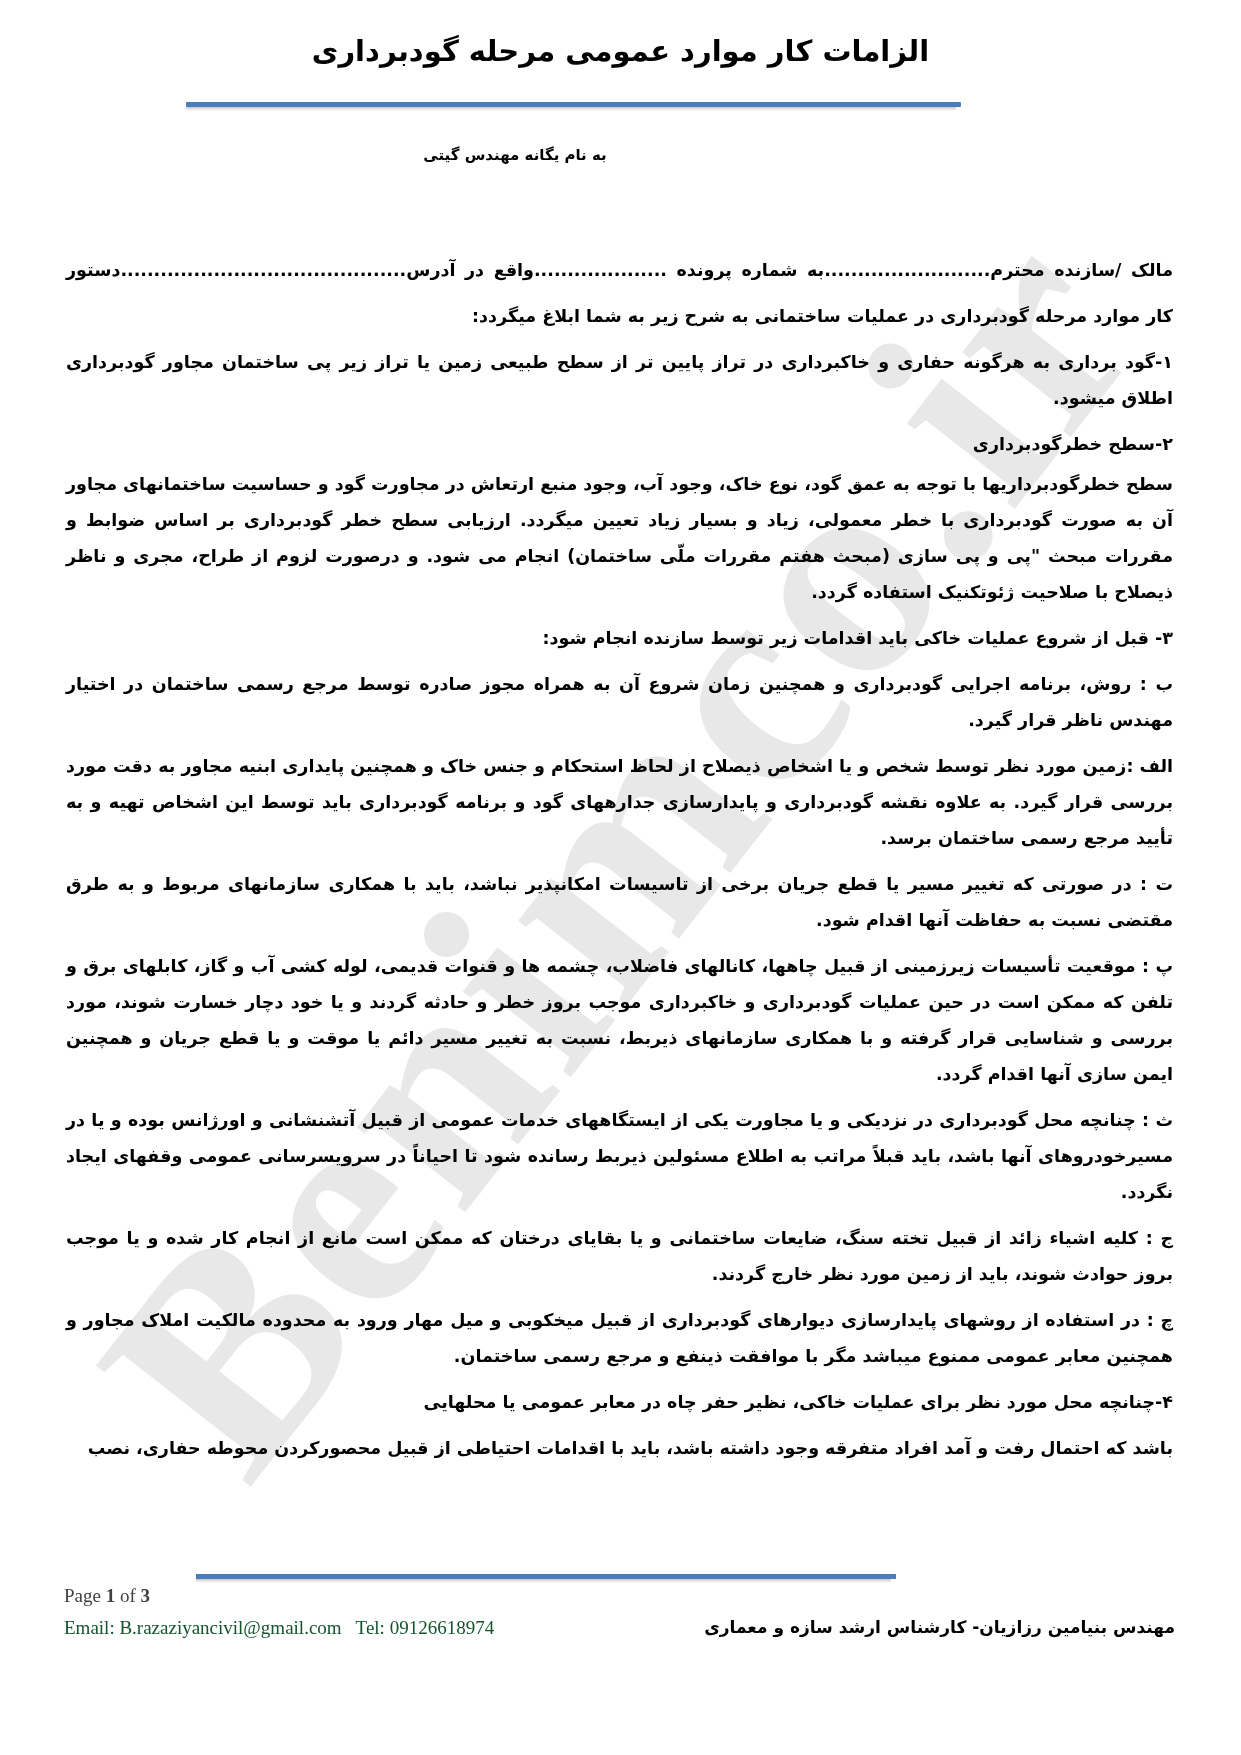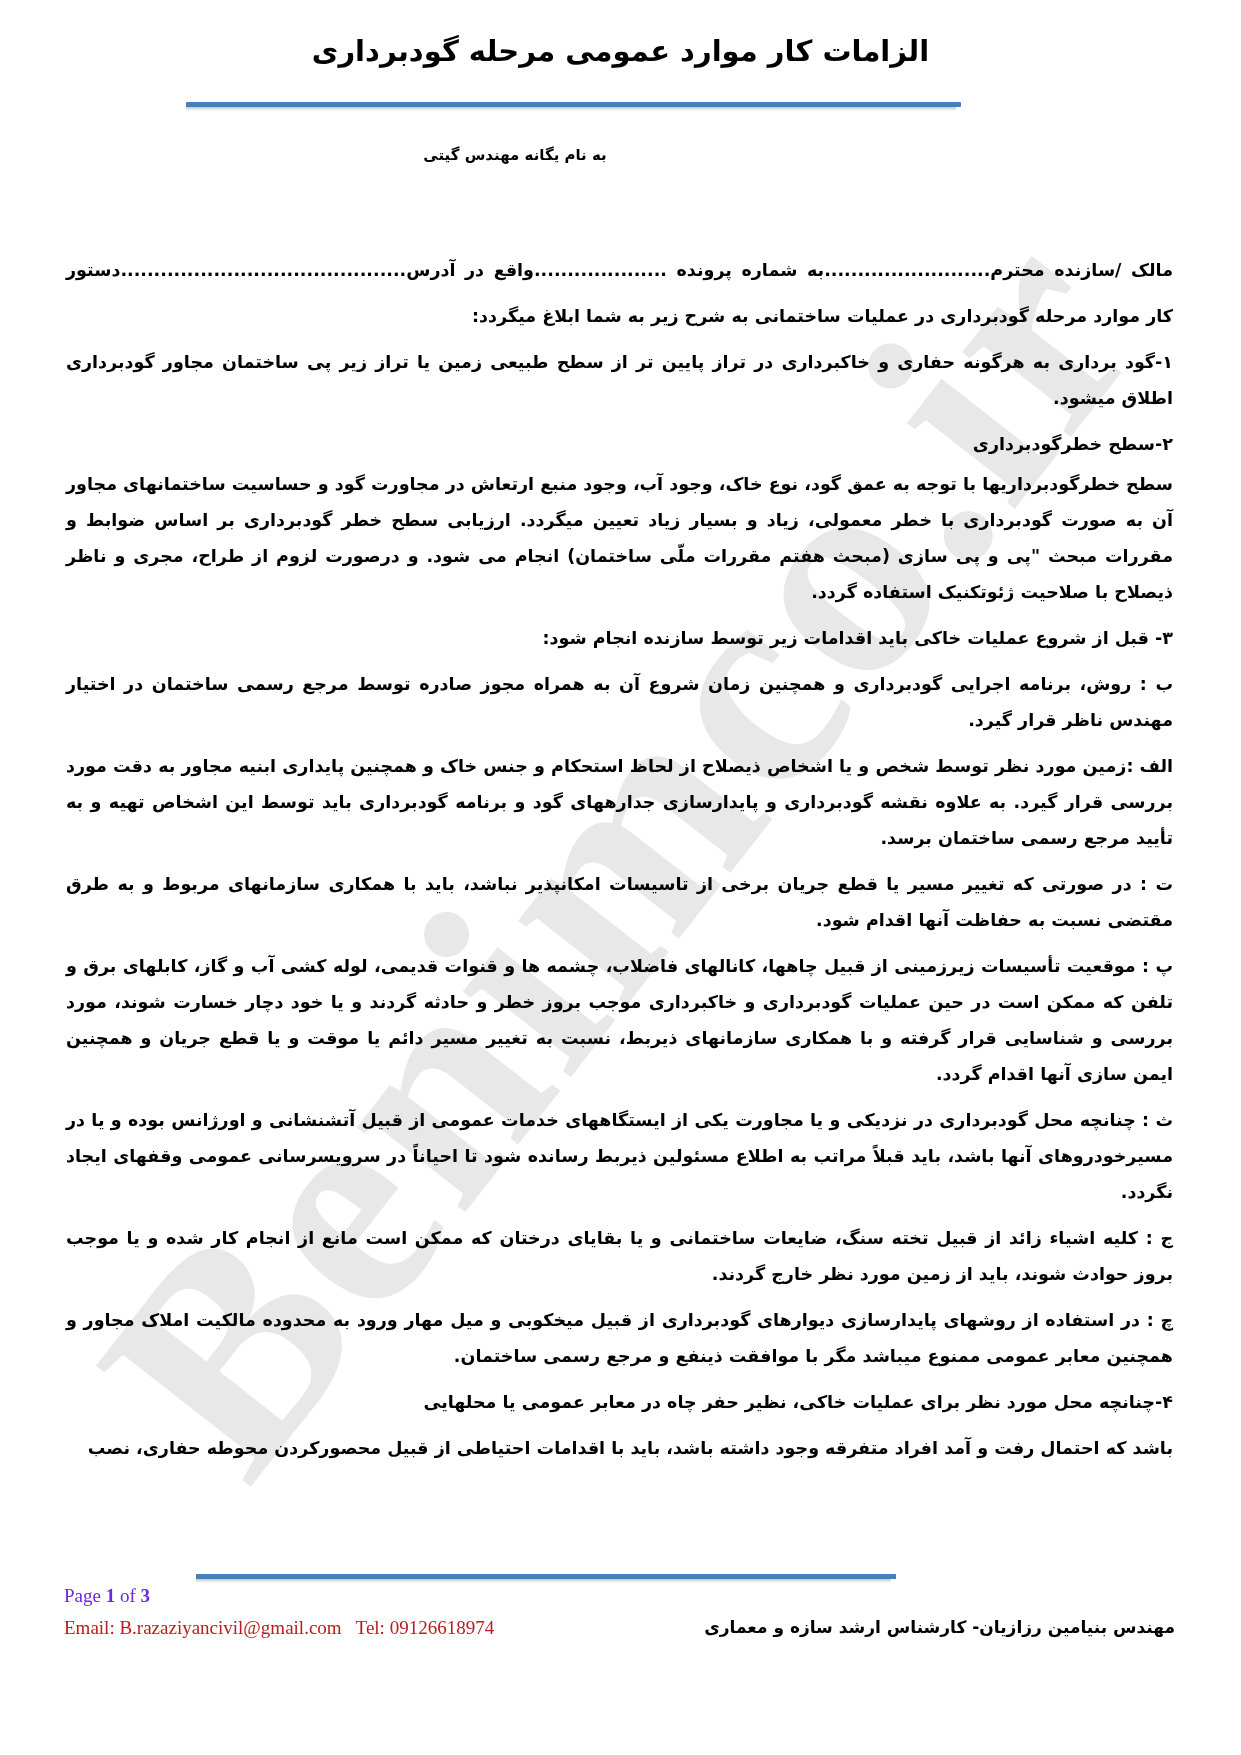"Page 1 of 3" .page-num { color: #6d28d9 -> #404040 }
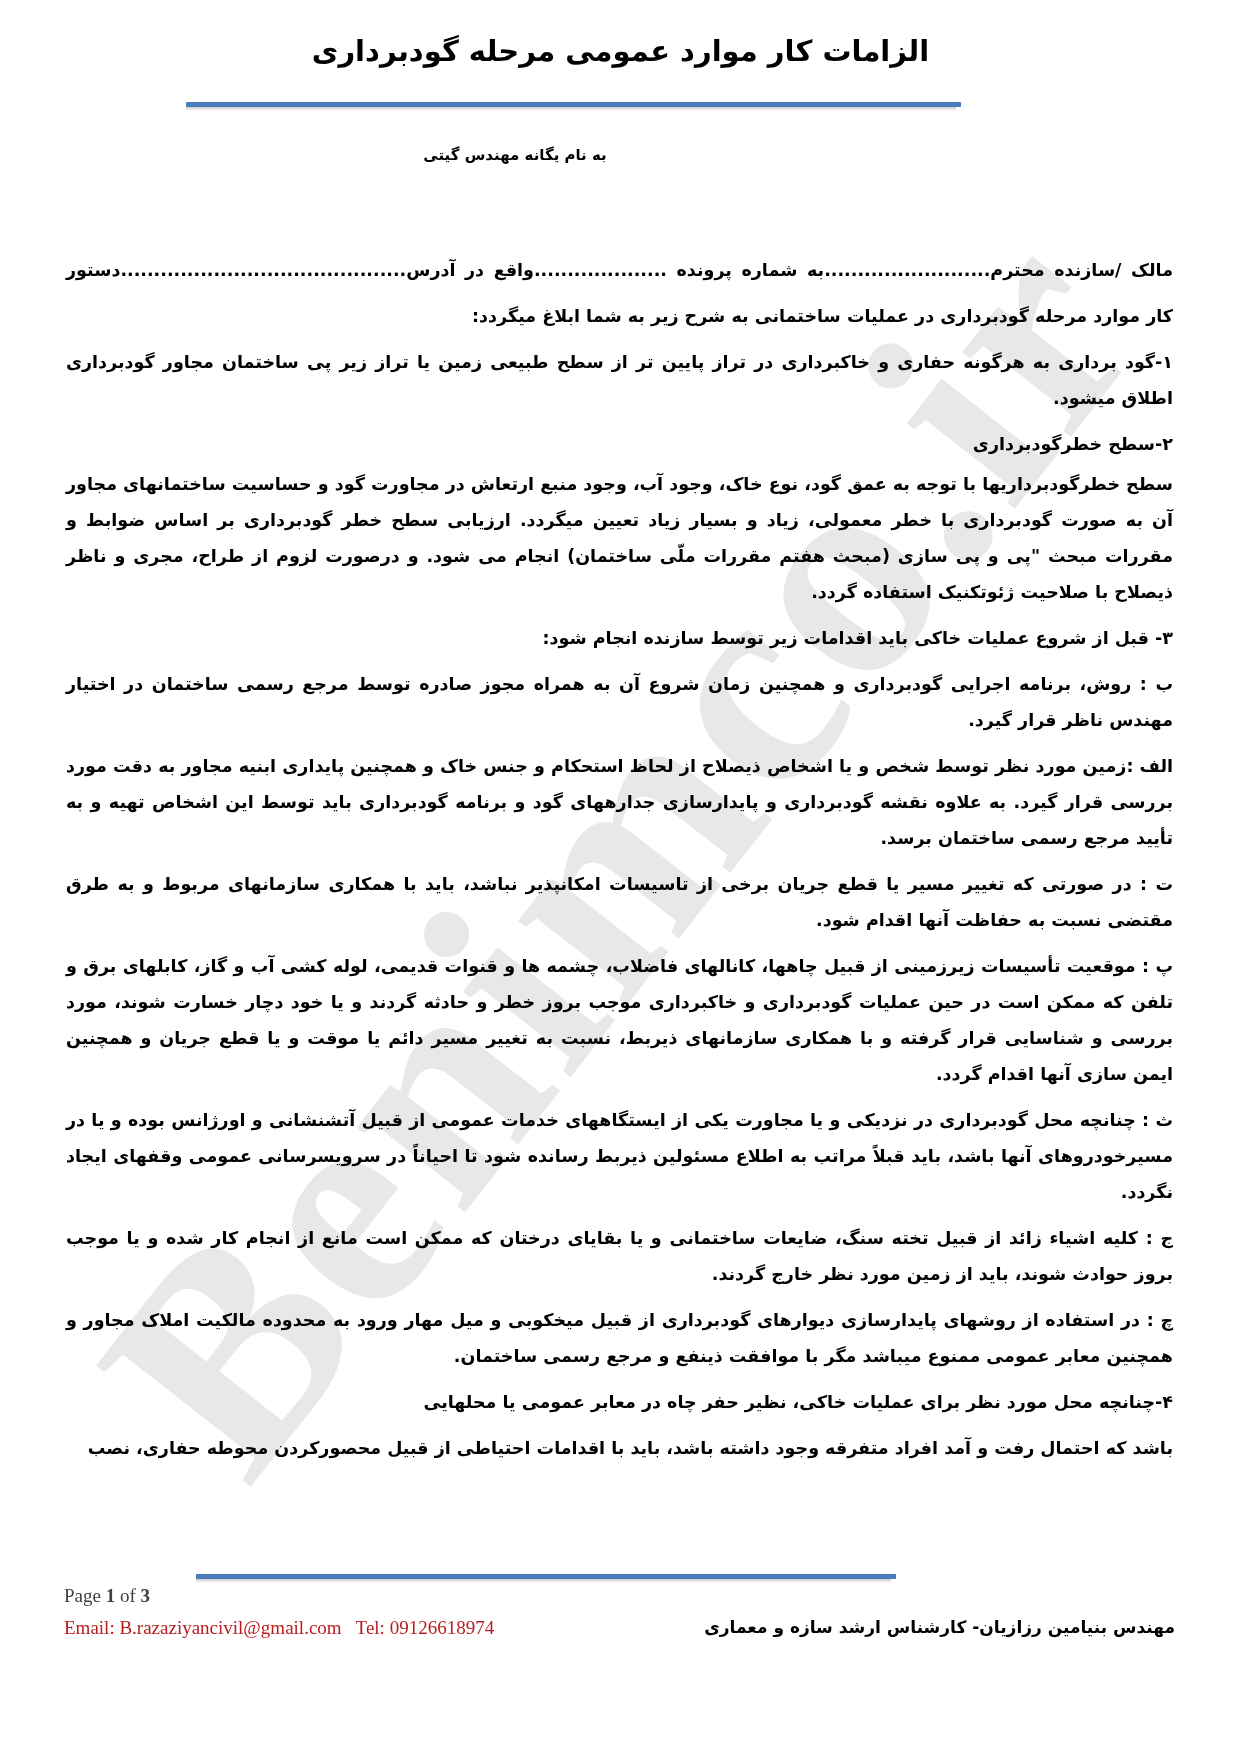"Email: B.razaziyancivil@gmail.com Tel:" .contact { color: #b91c1c -> #14532d }
